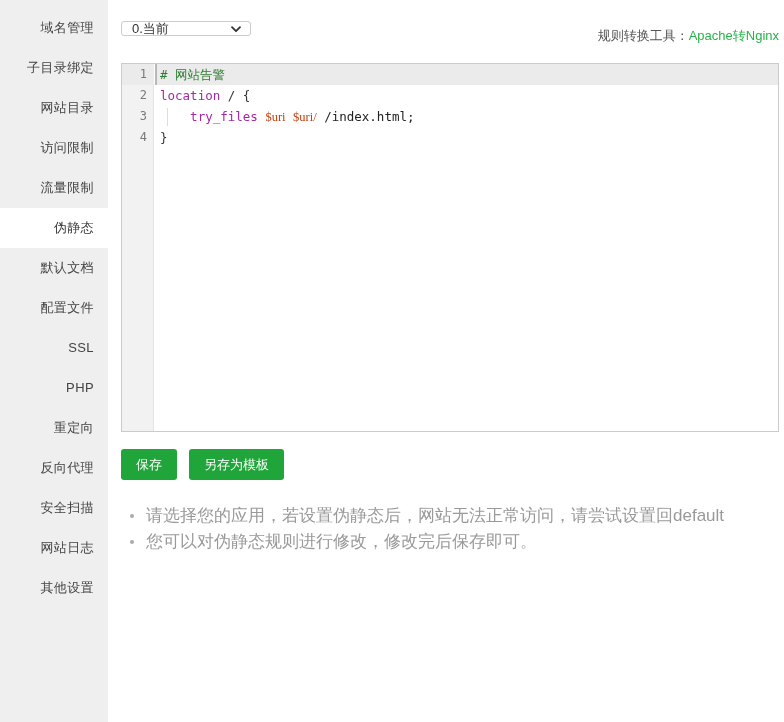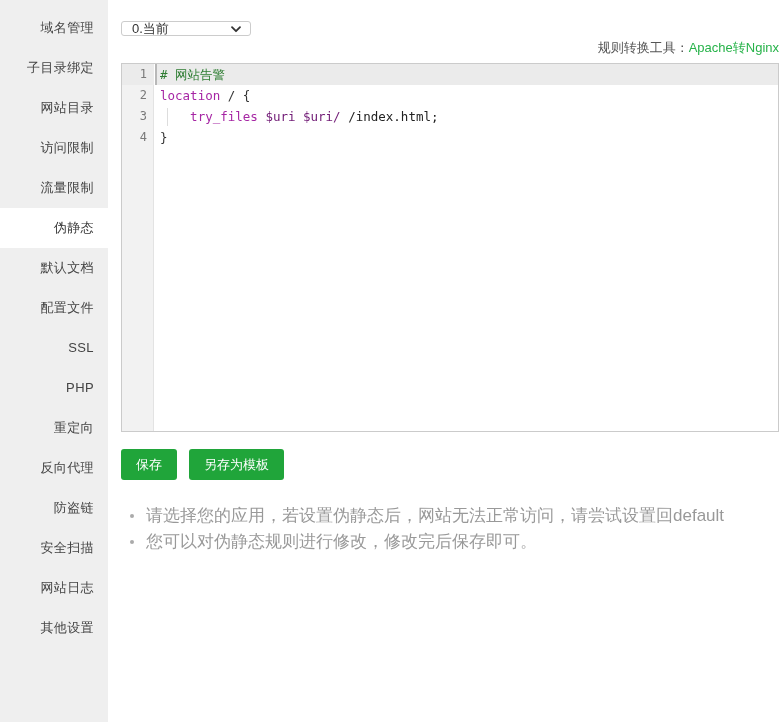"规则转换工具：Apache转Nginx" .conv-wrap { top: 18px -> 6px }
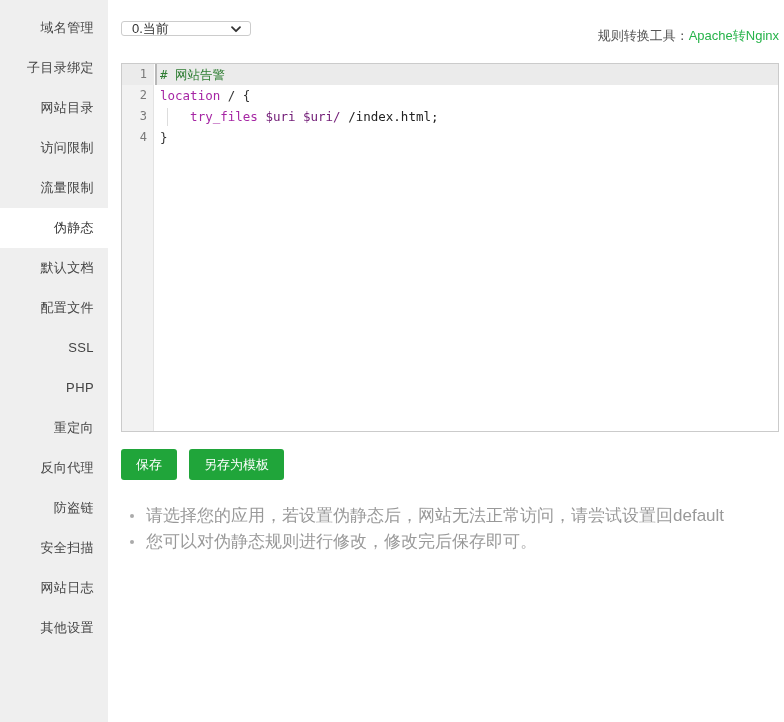"$uri" .tk-var { color: #701a75 -> #c2410c; font-family: none -> Liberation Serif, serif }
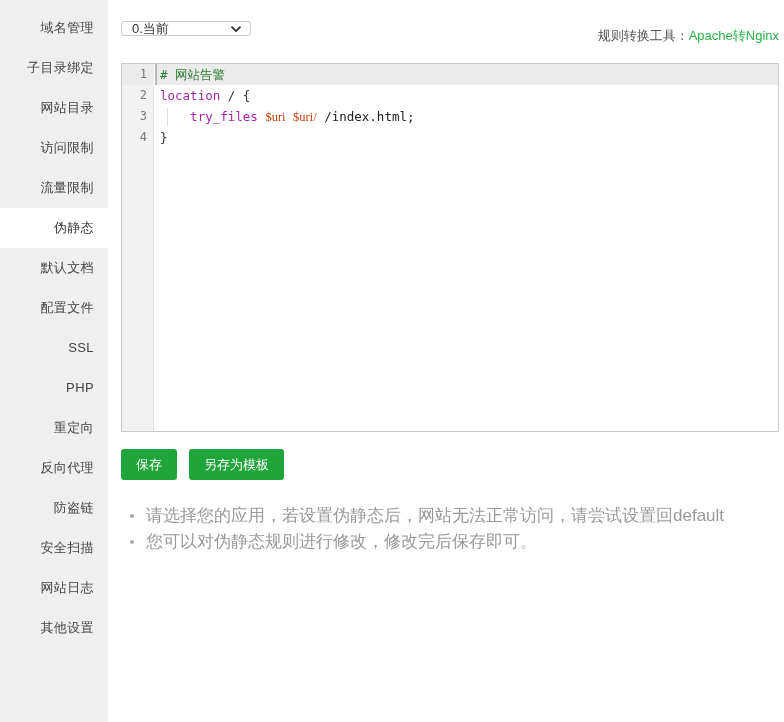"防盗链" div.side-item { html: <div><span>防盗链</span></div> -> none }
